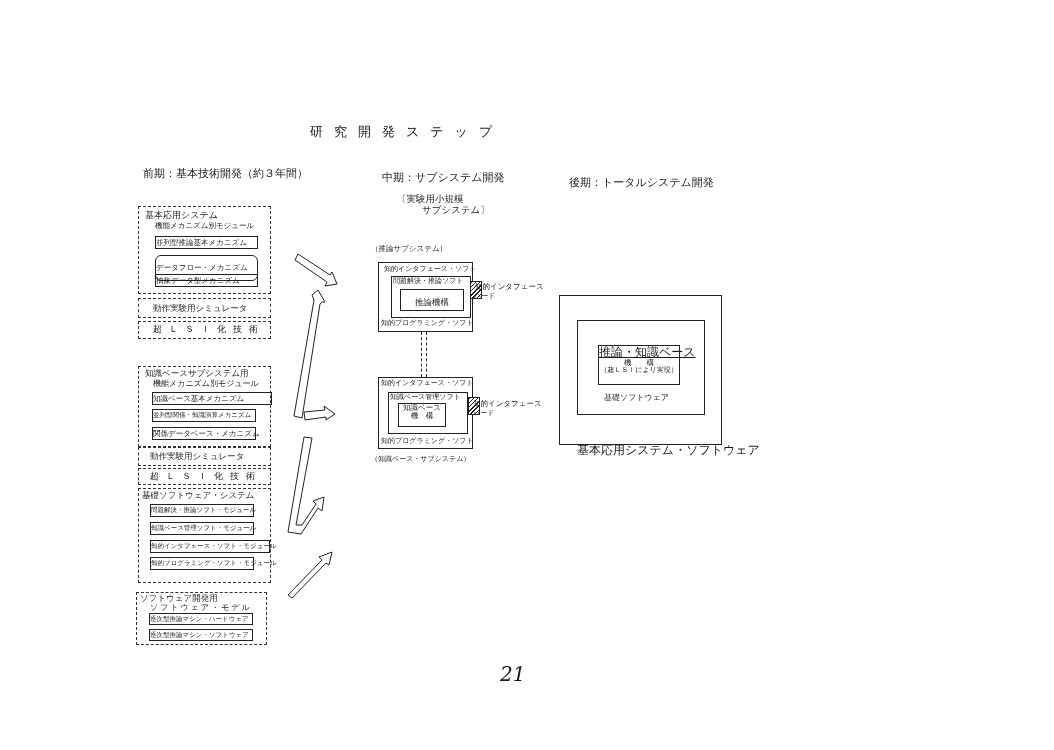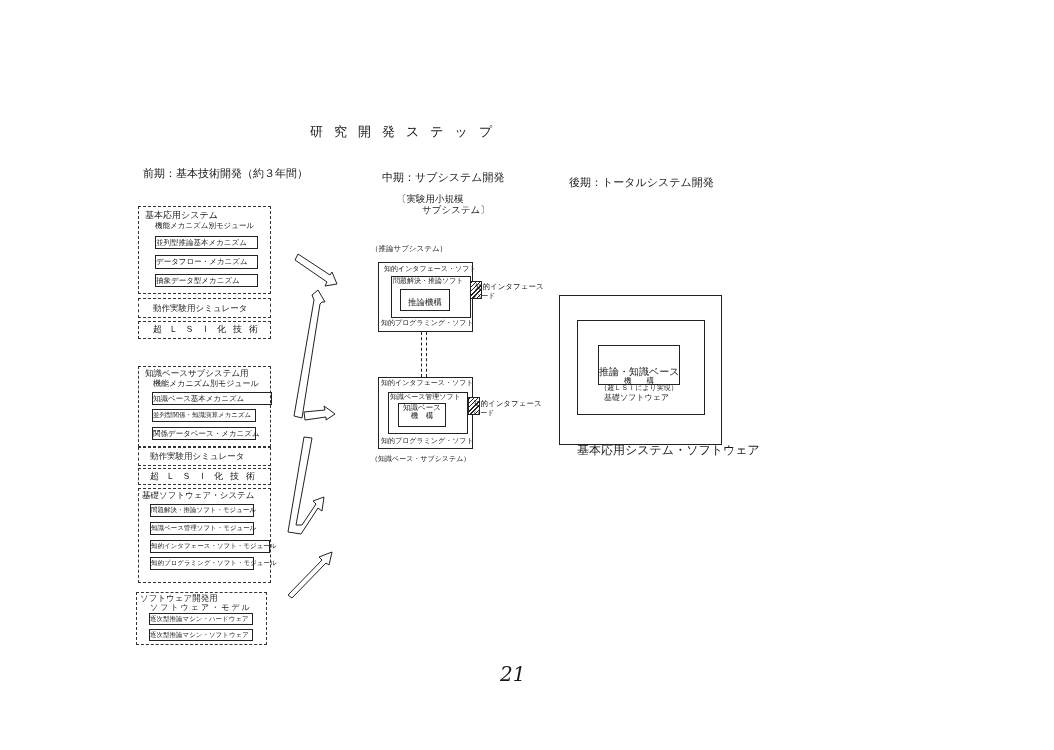"データフロー・メカニズム" div.inner { border-radius: none -> 6px; height: 14px -> 26px }
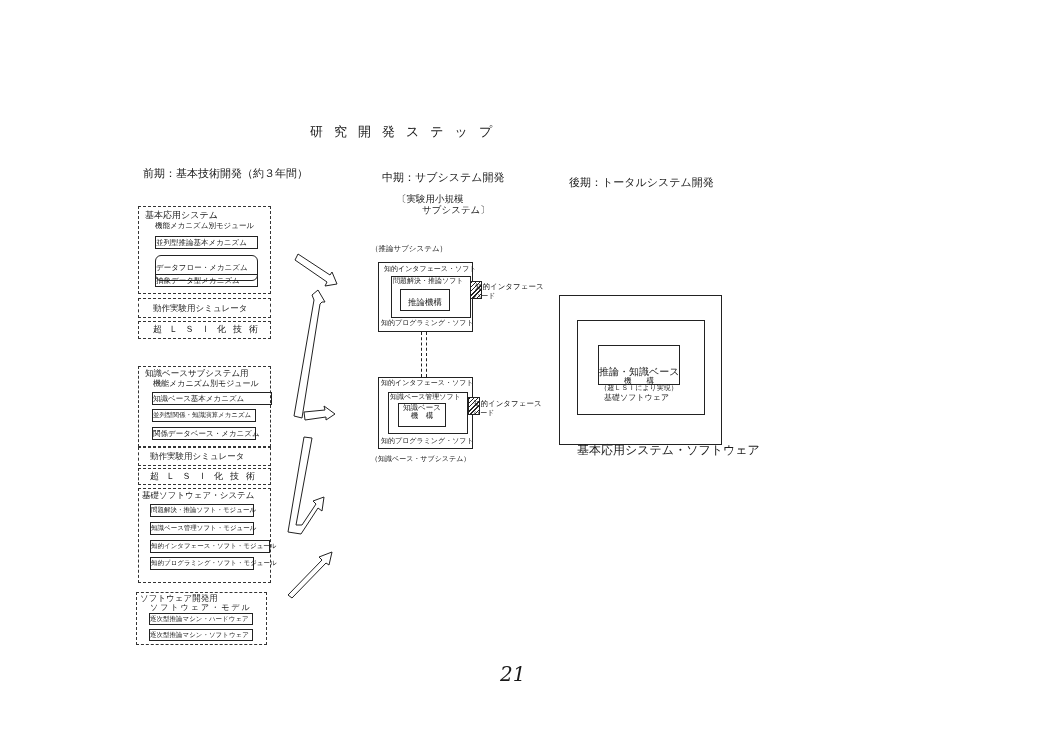"推論機構" div.solid { width: 50px -> 64px }
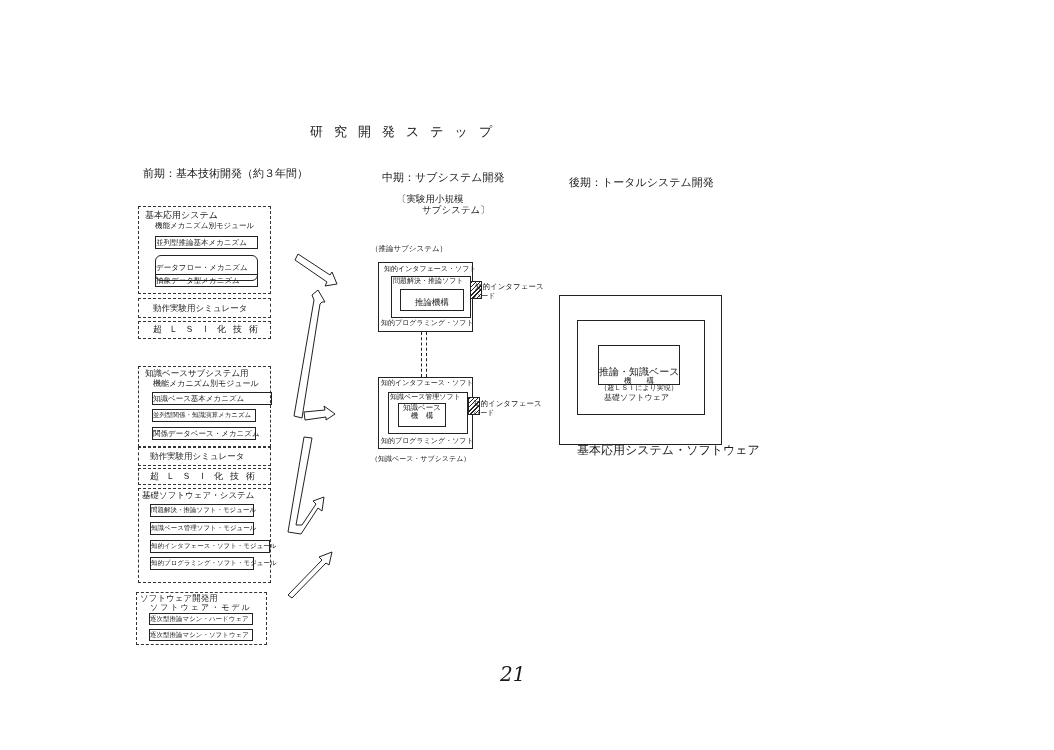"推論・知識ベース" div.t { font-size: 10px -> 12px; margin-top: 20px -> 0; text-decoration: none -> underline }
